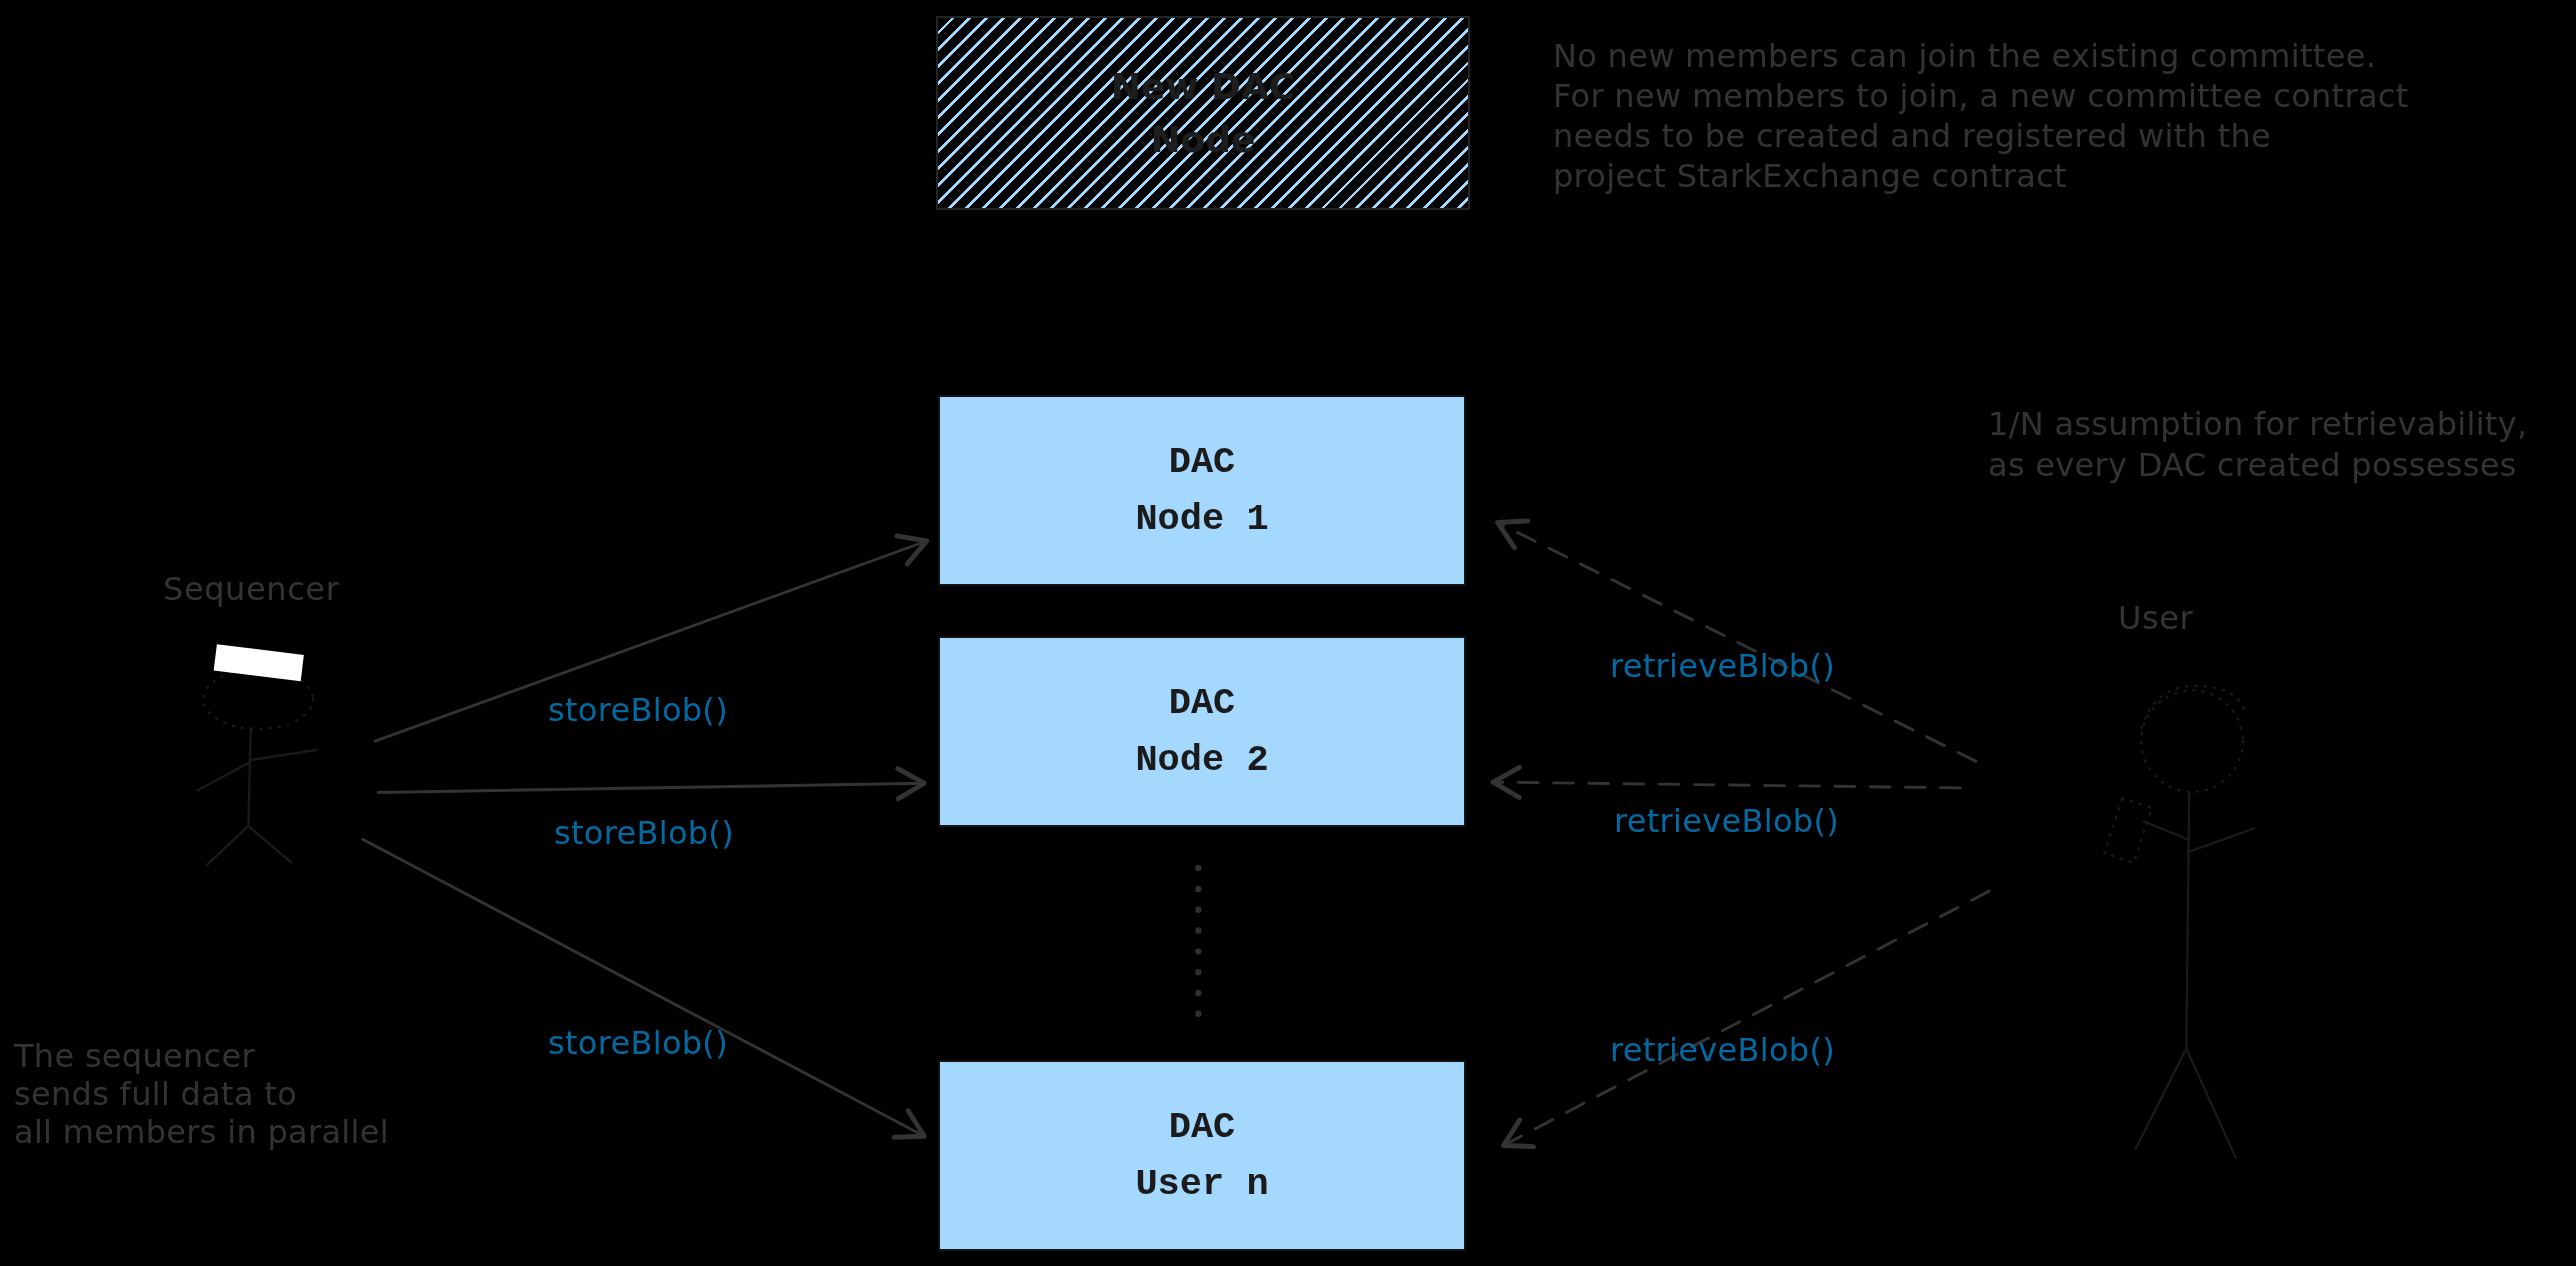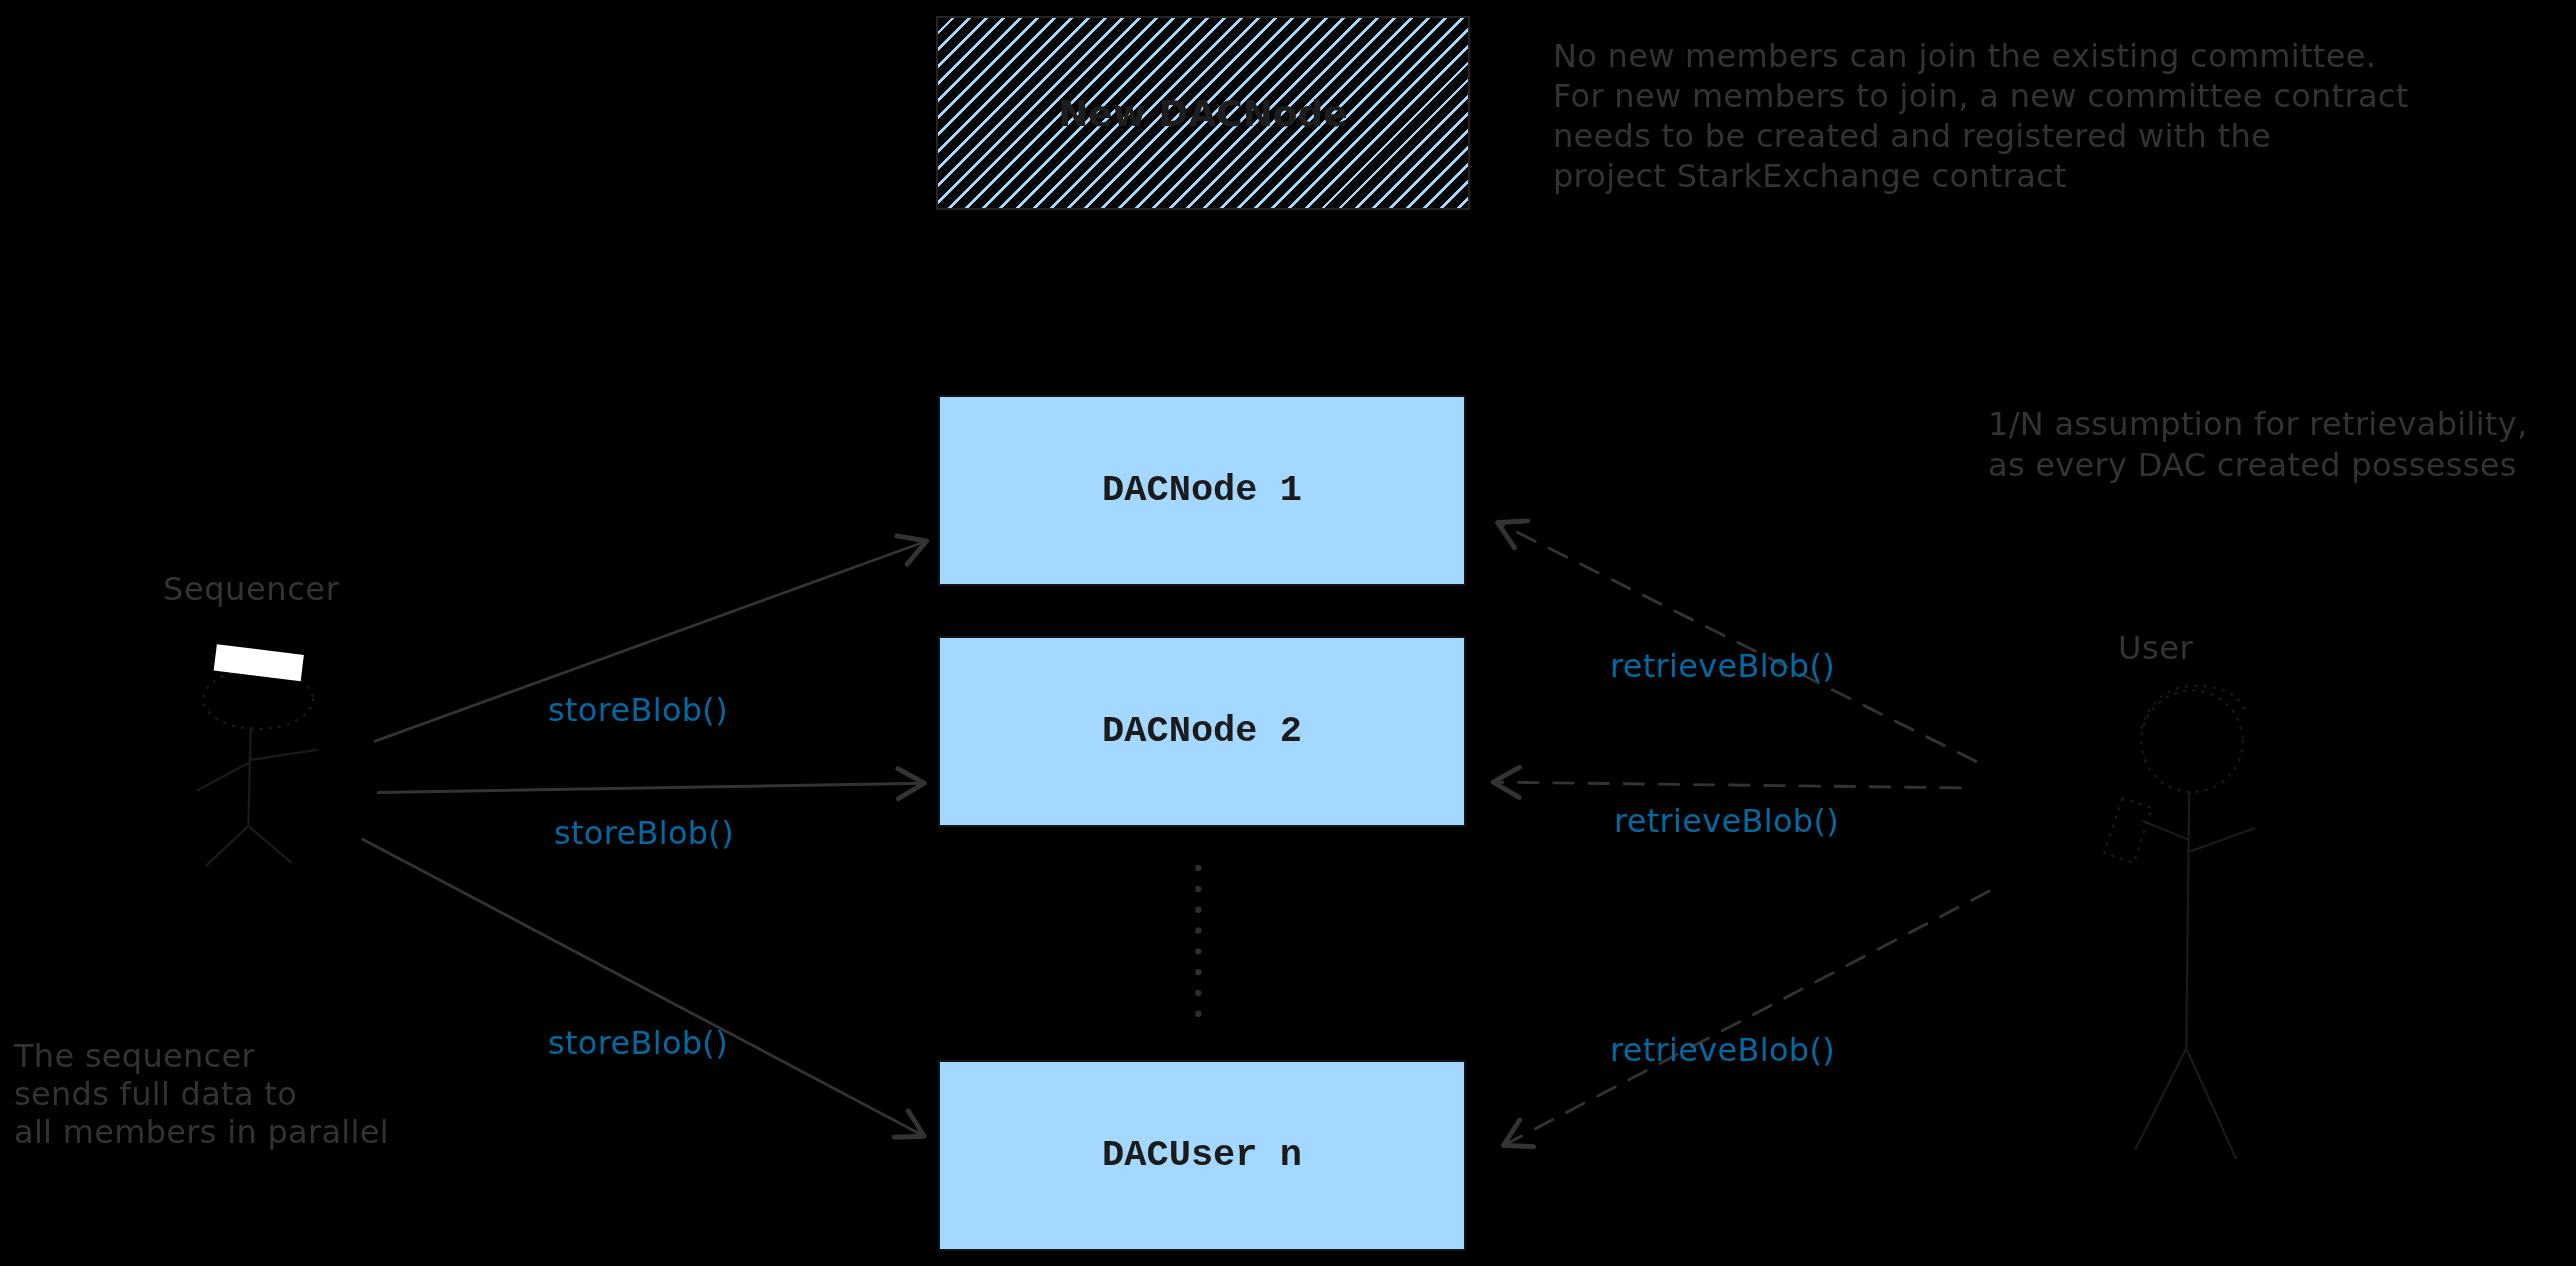"New DAC" .box { flex-direction: none -> column }
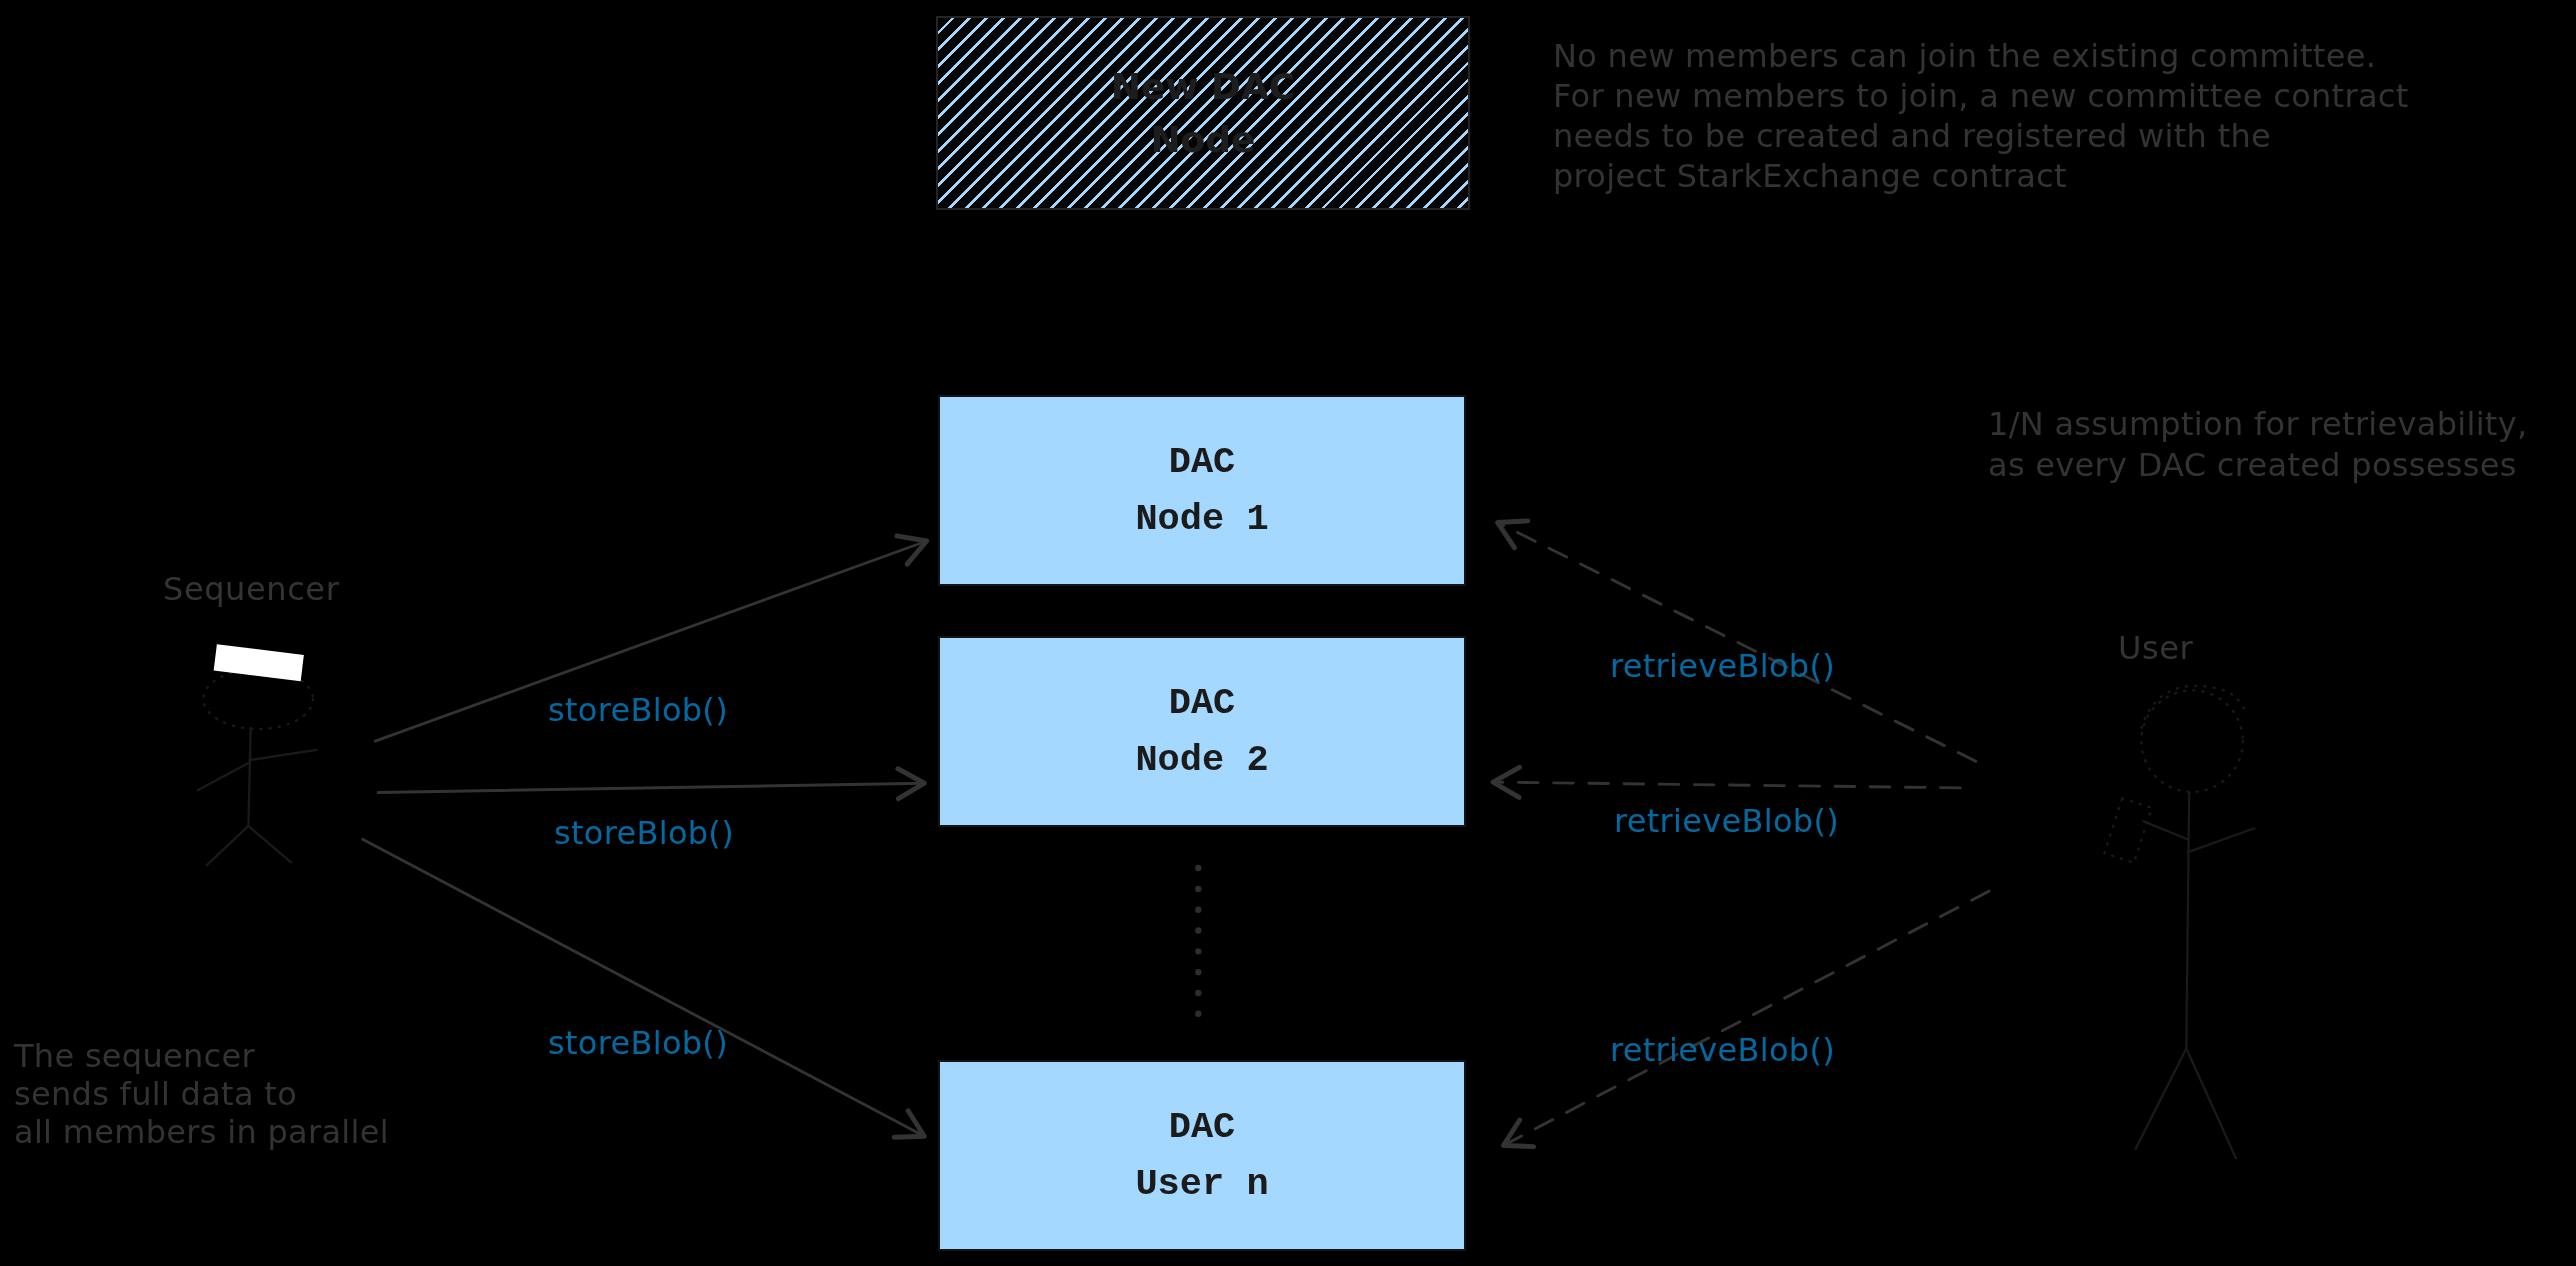"User" #label-user { top: 629px -> 599px }
